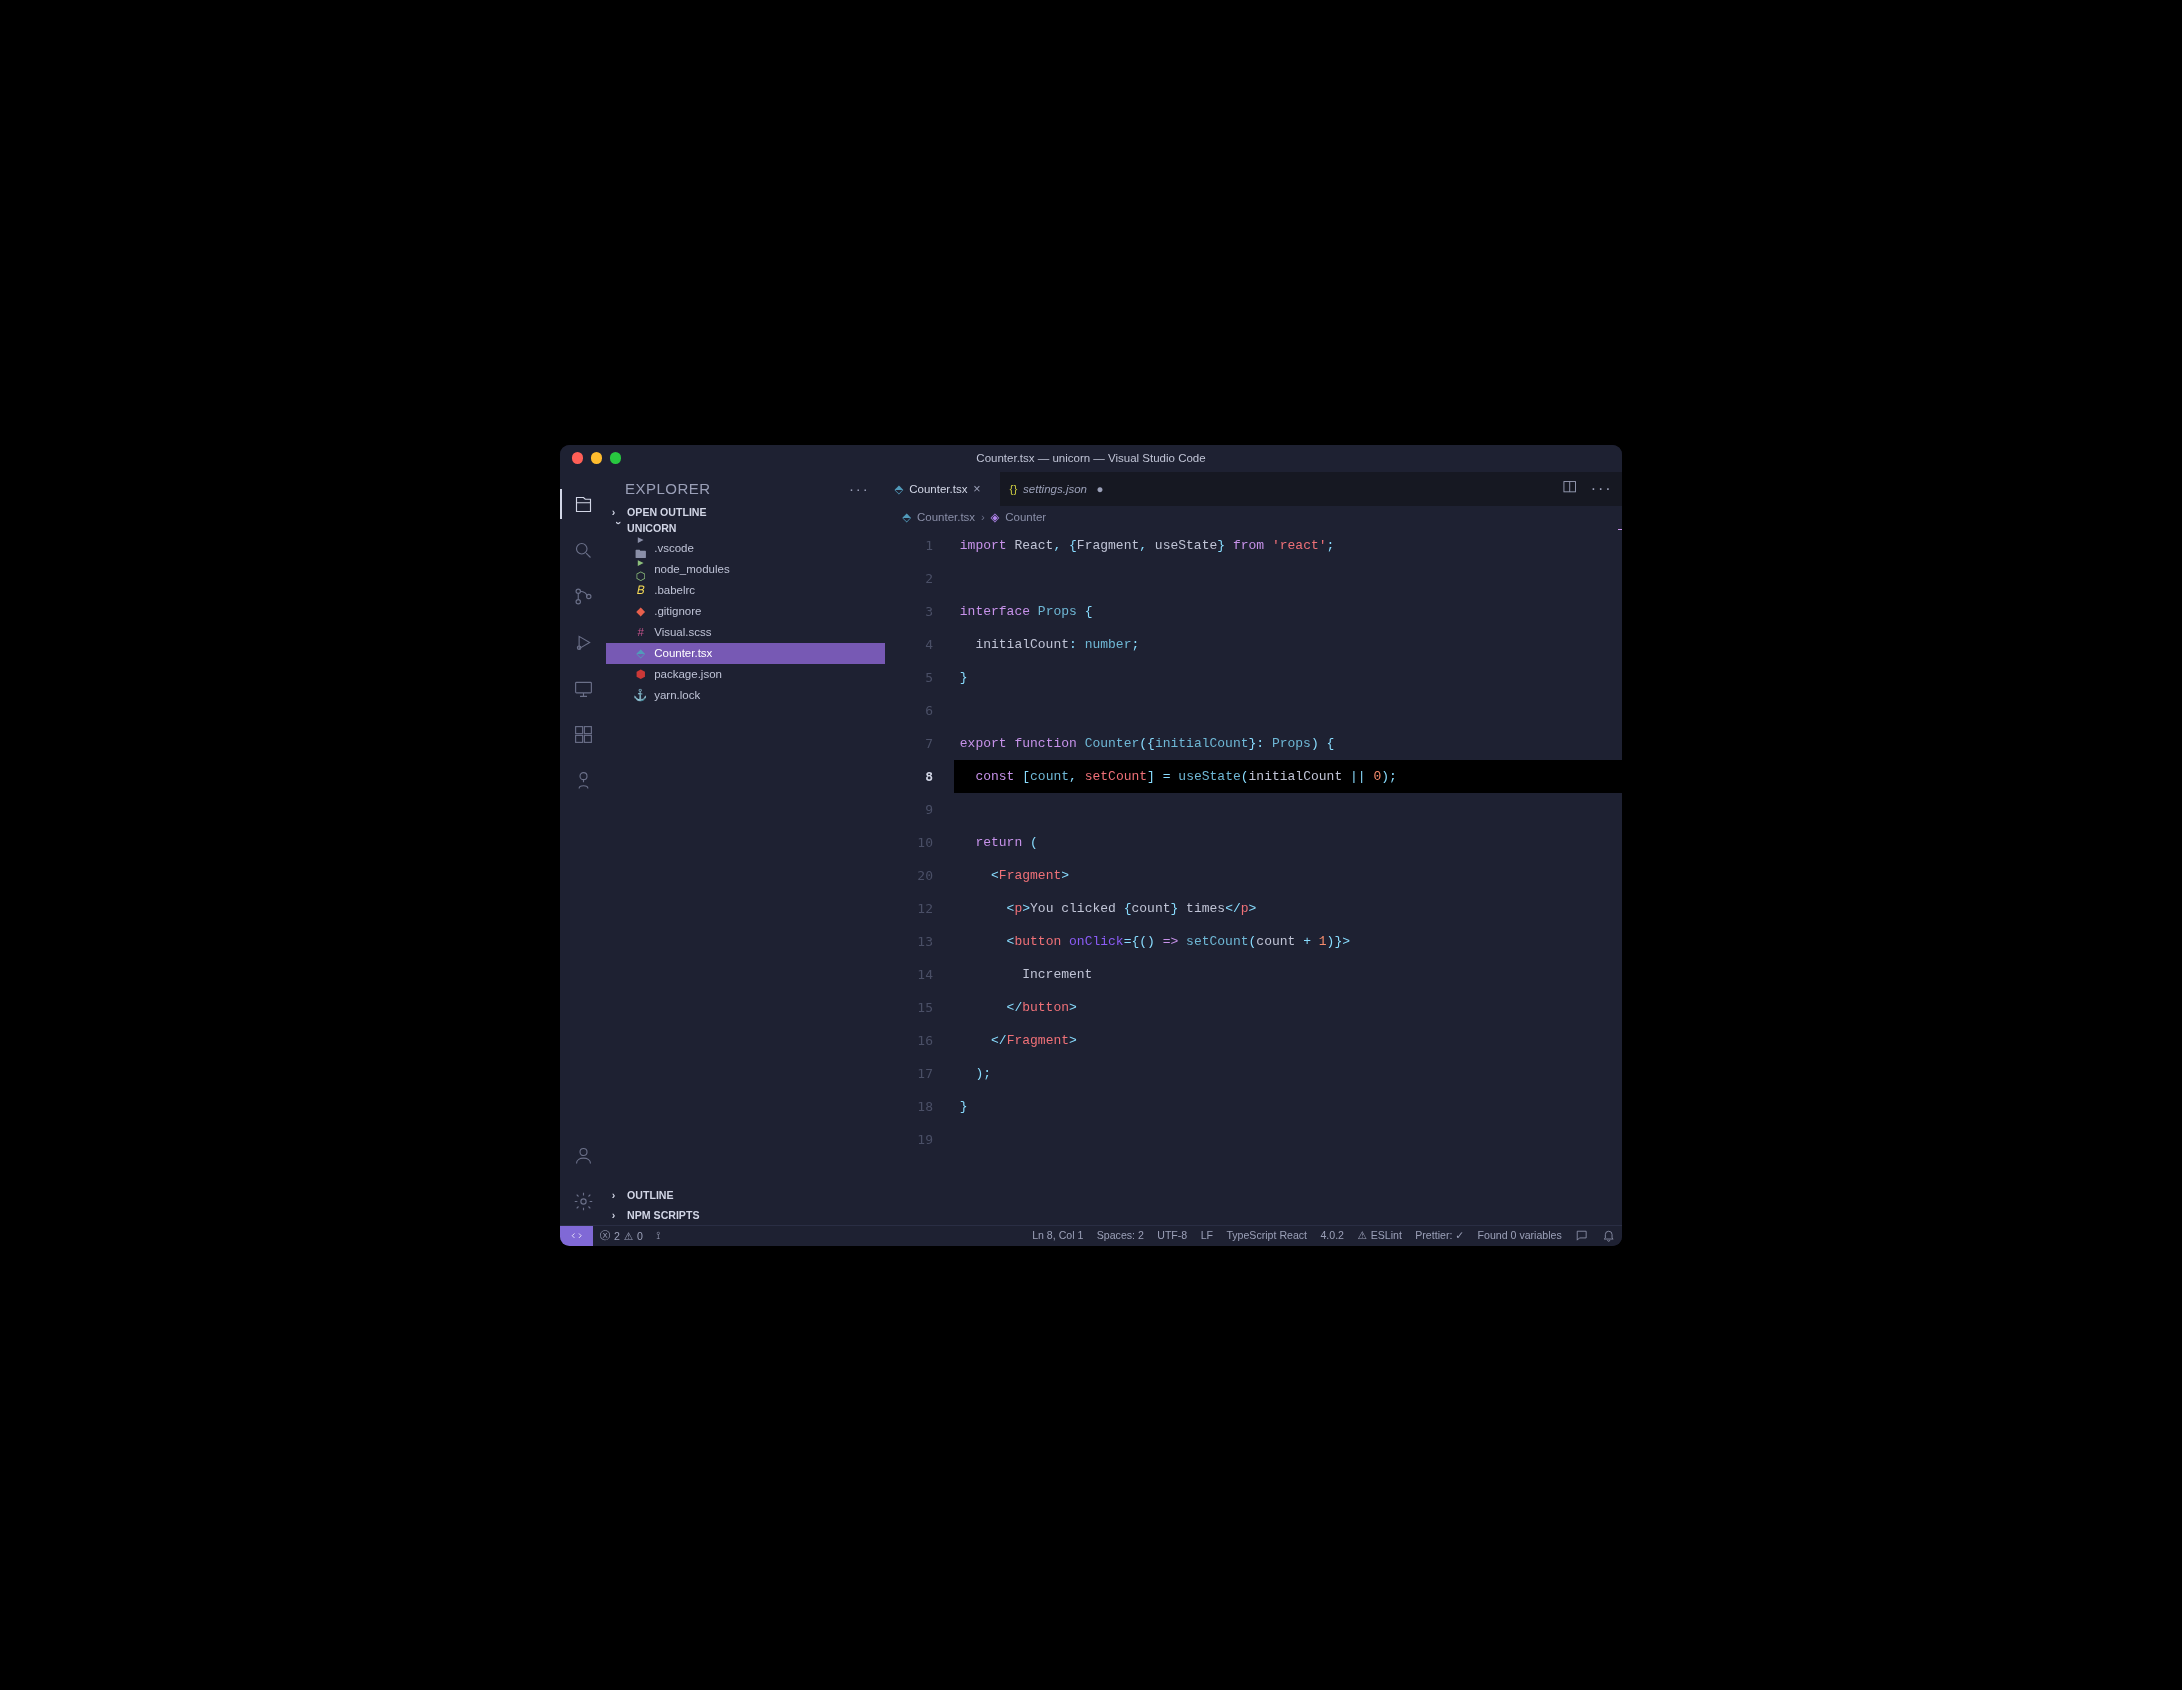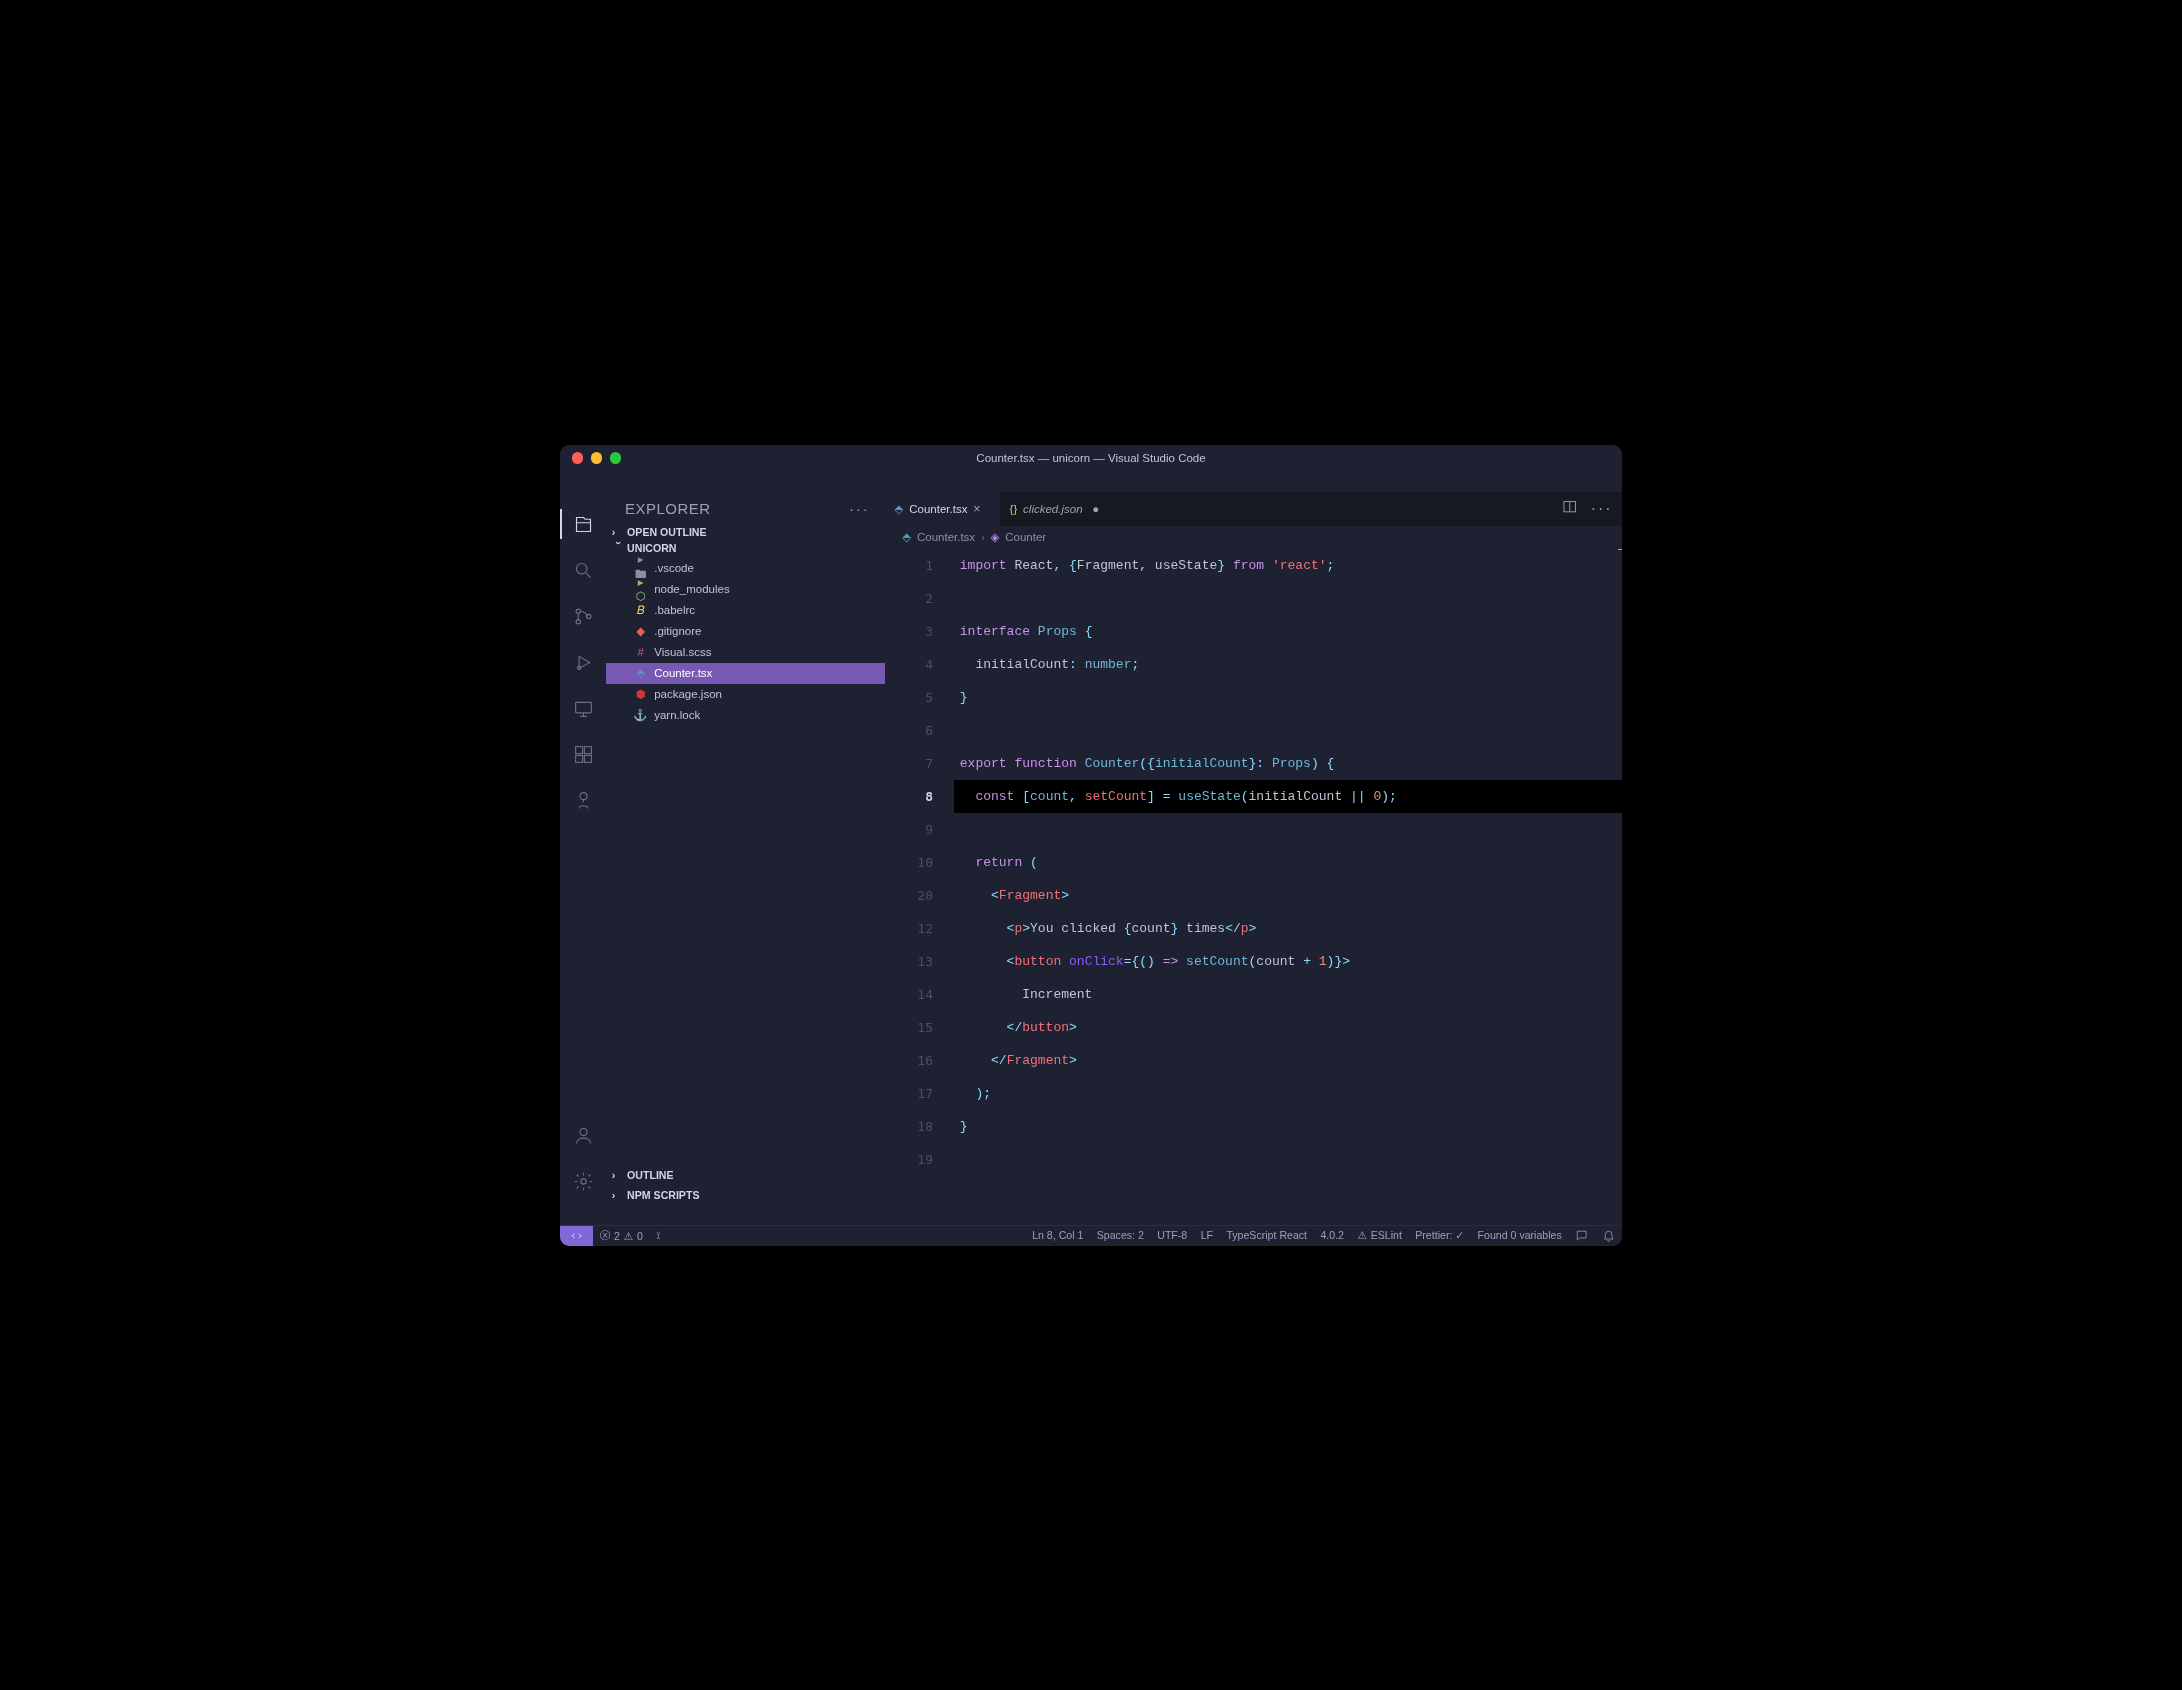"Counter.tsx — unicorn — Visual" .window { gap: 20px -> none }
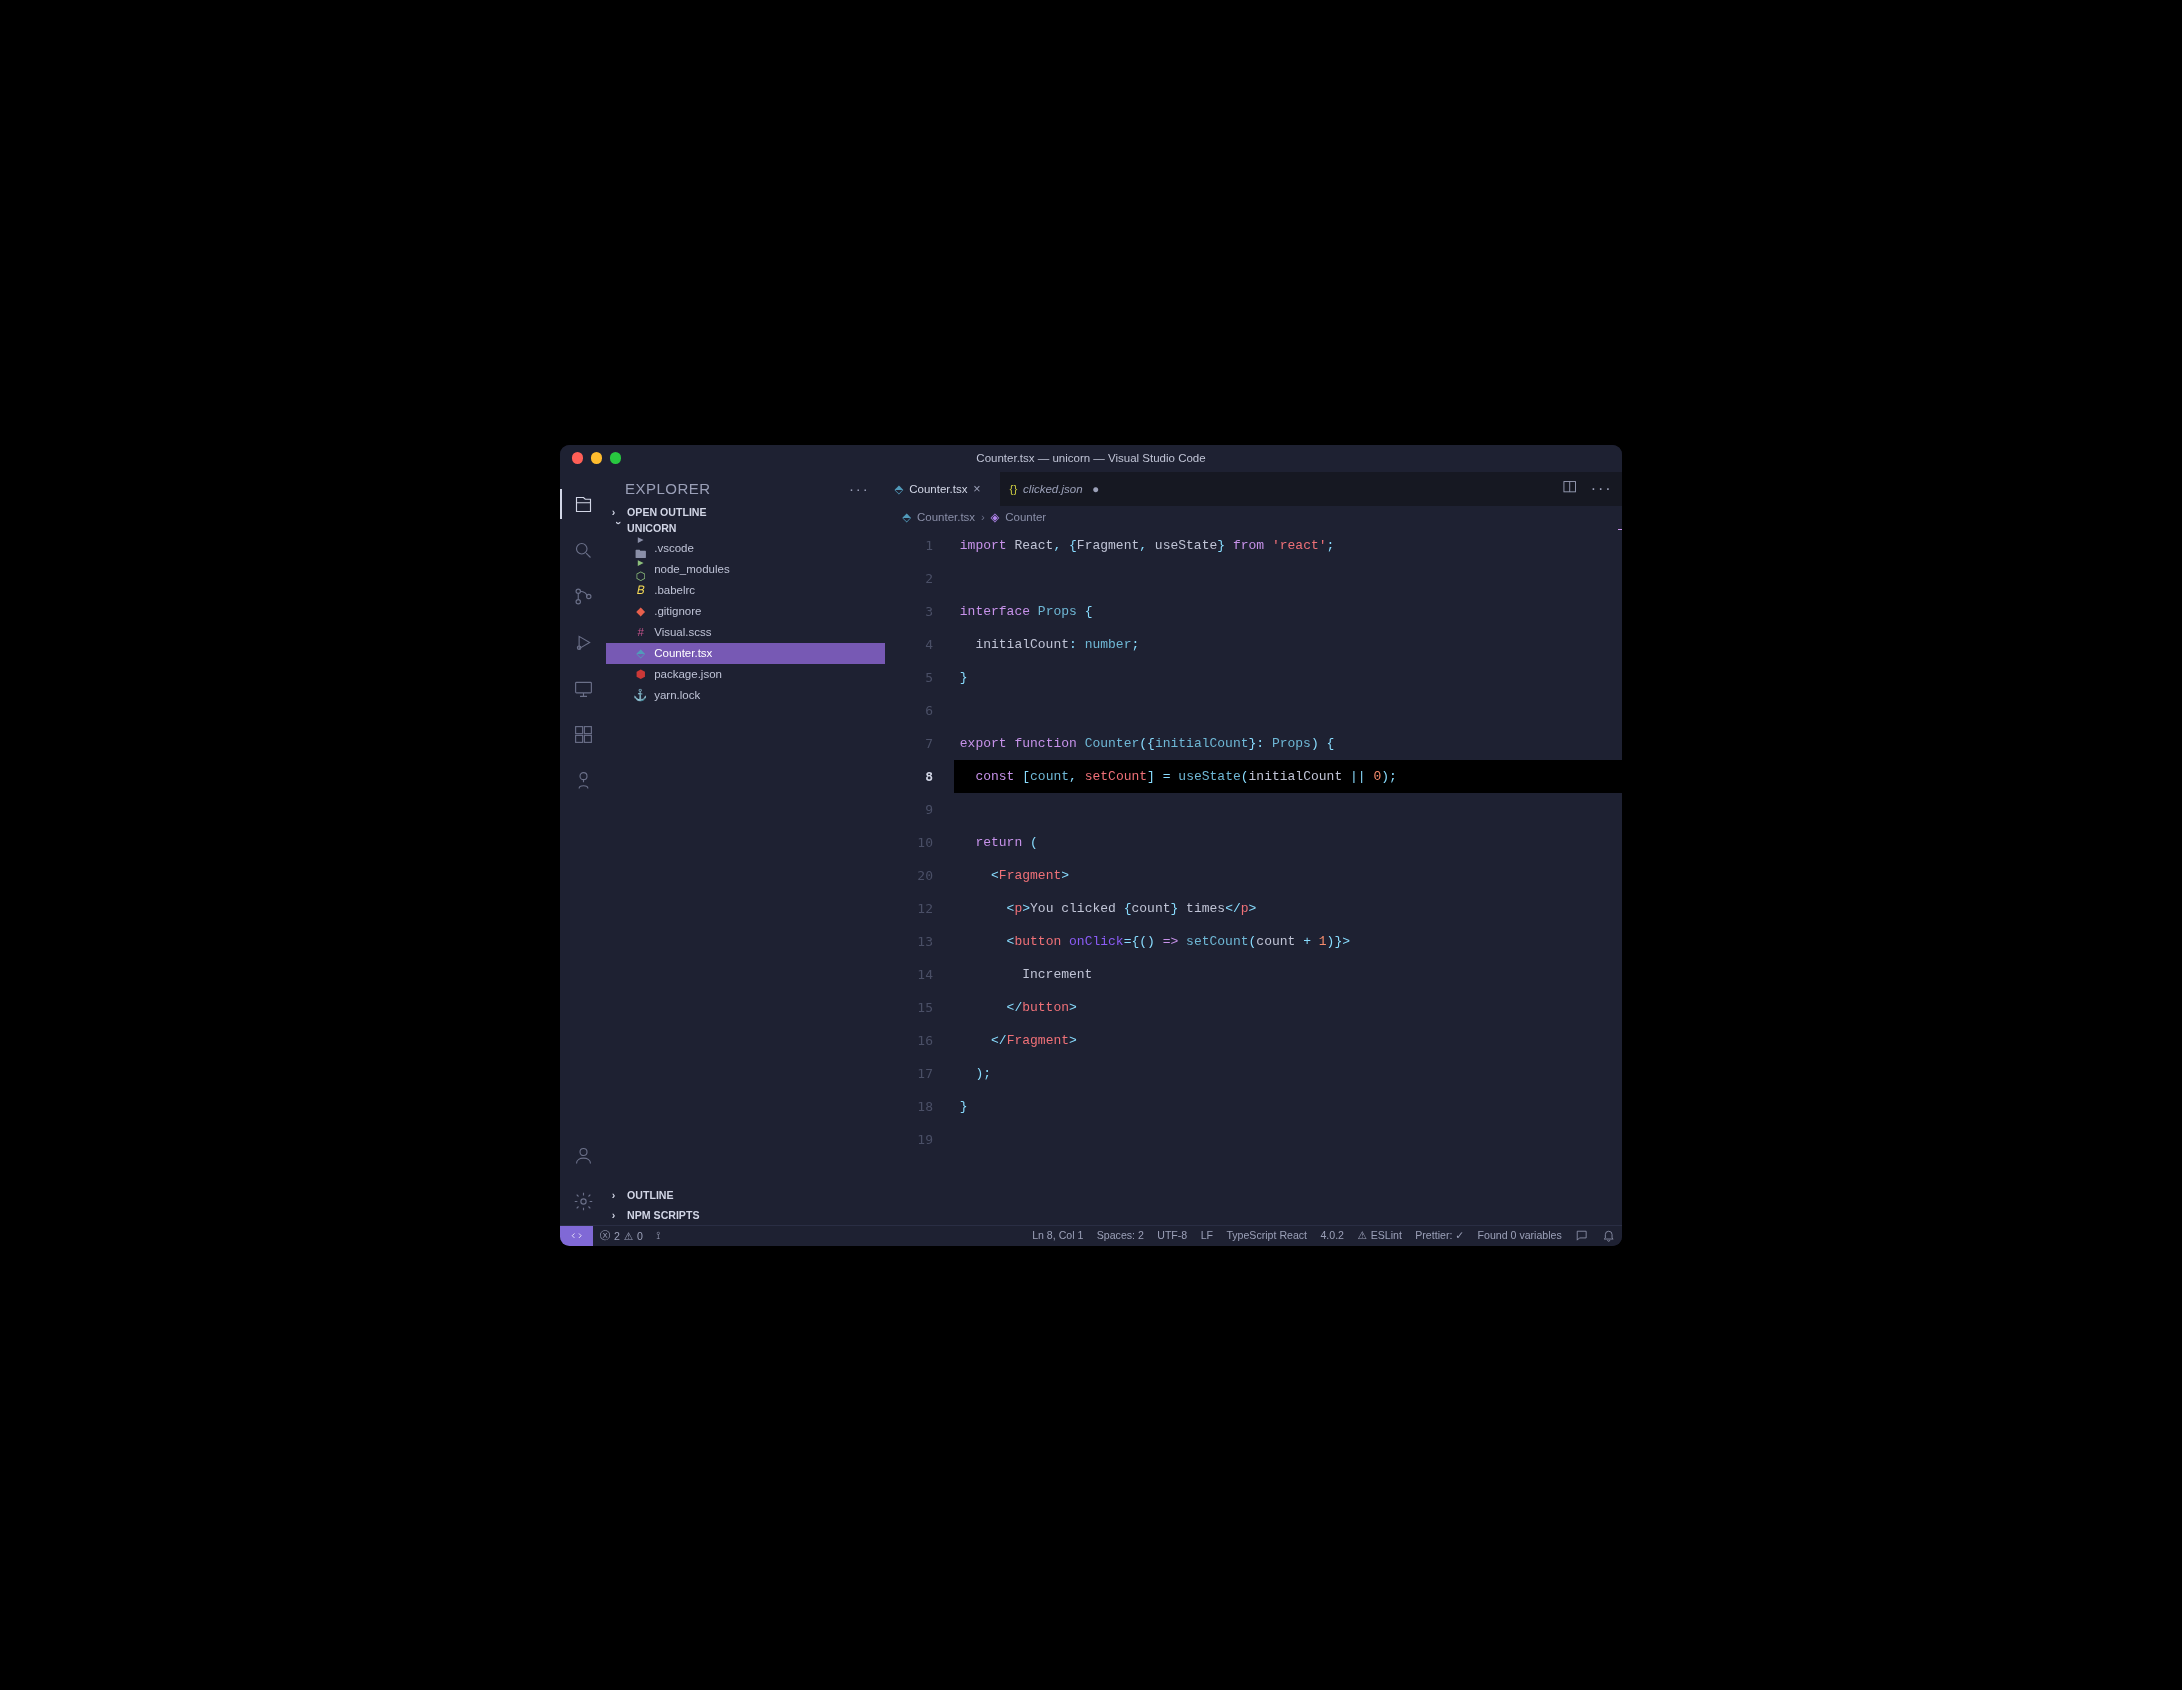"clicked.json" span.italic { text: clicked.json -> settings.json }
